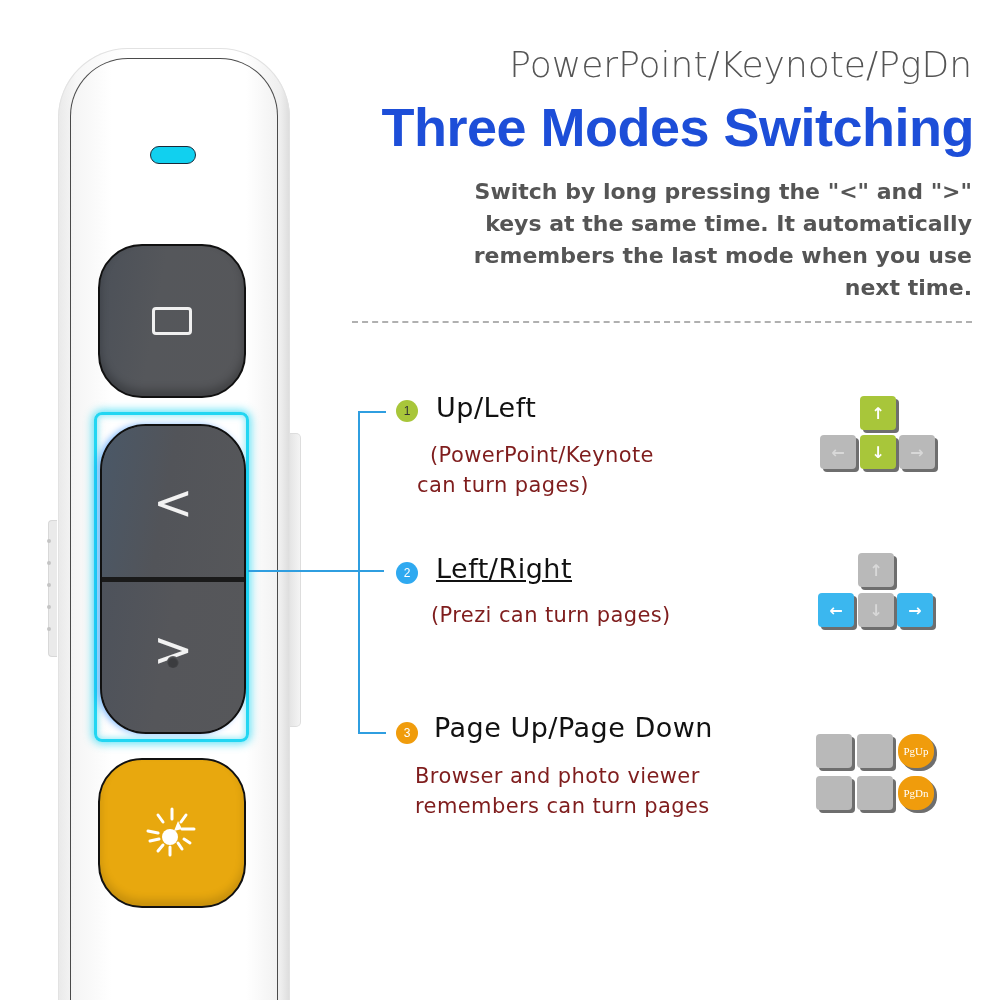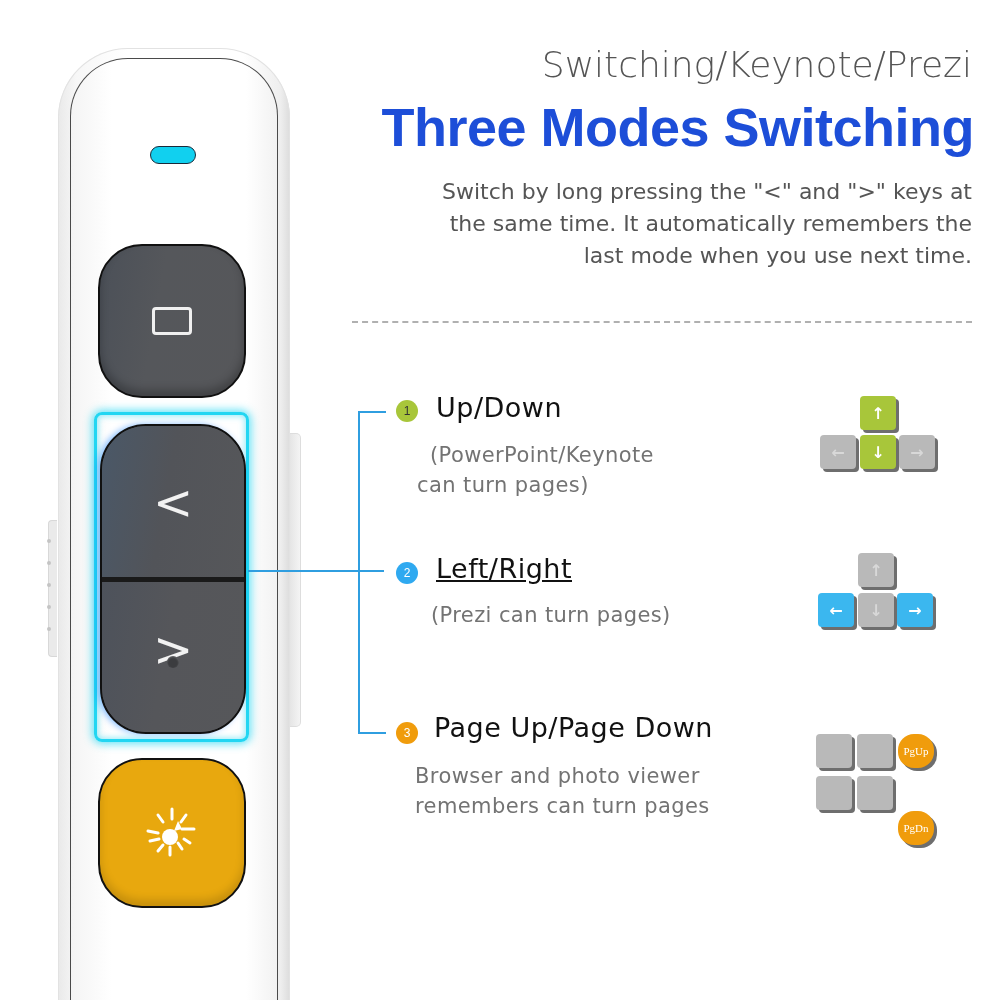"Switching/Keynote/Prezi" div.subtitle { text: Switching/Keynote/Prezi -> PowerPoint/Keynote/PgDn }
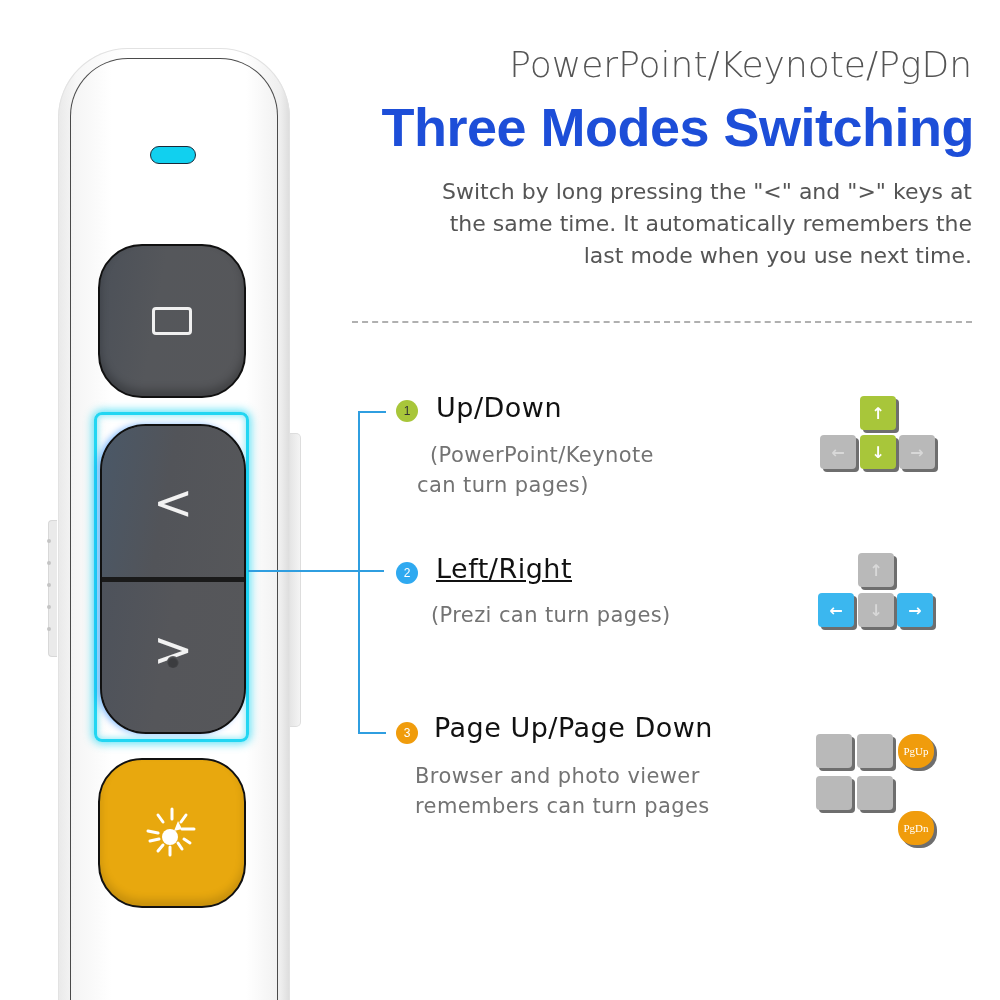"Switch by long pressing the" .desc { font-weight: none -> bold }
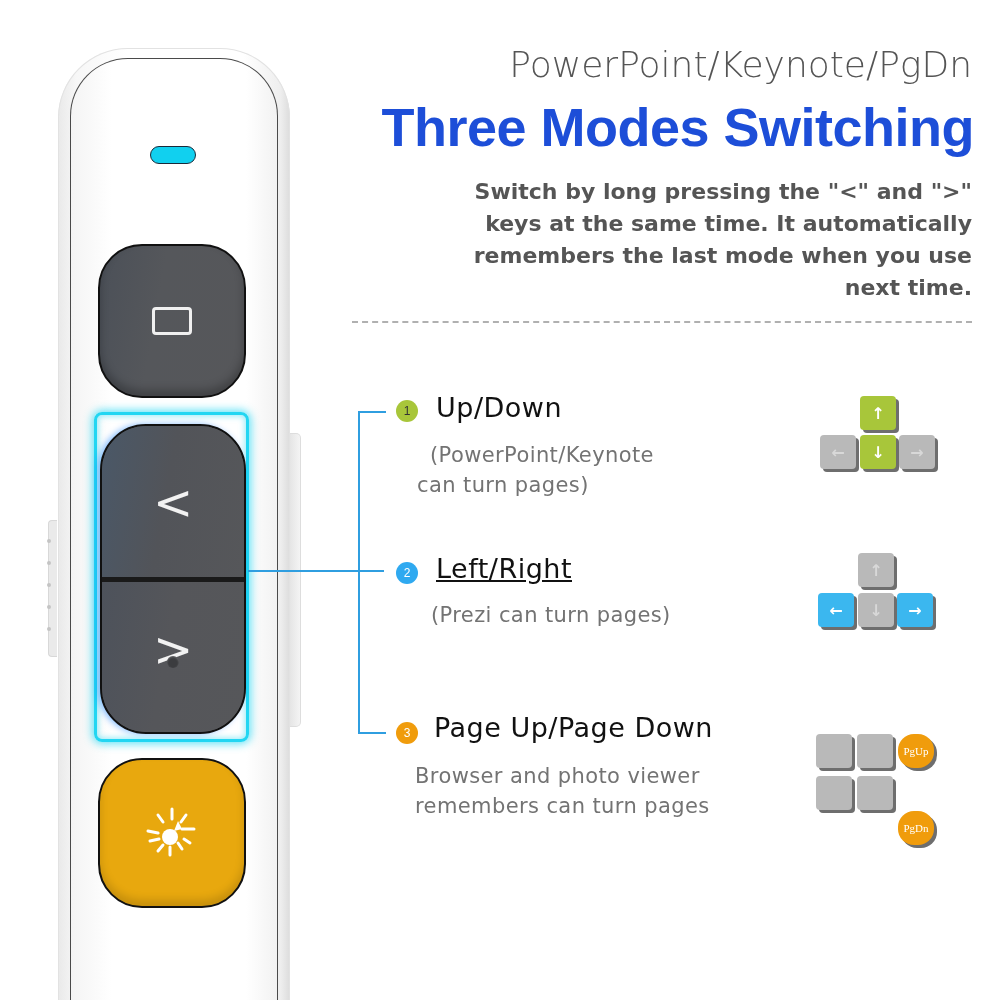"Up/Down" div.mode-title { text: Up/Down -> Up/Left }
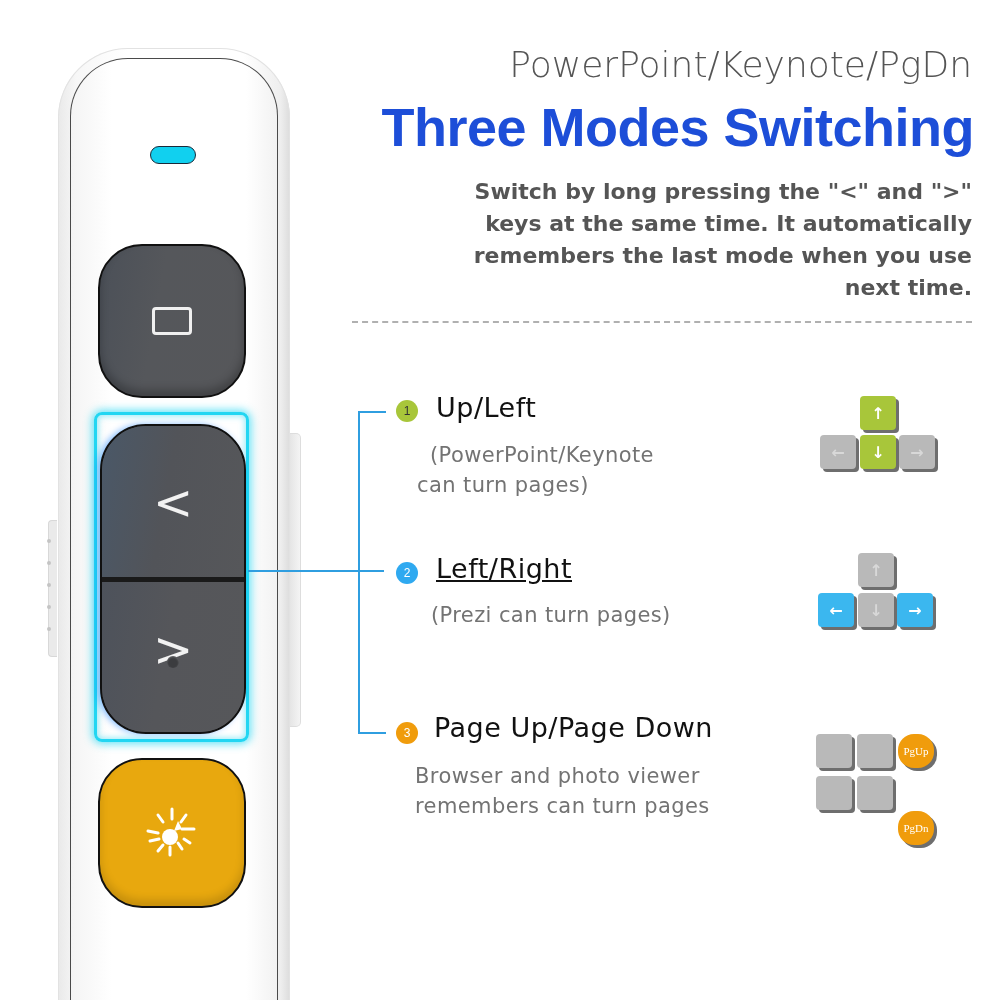"(PowerPoint/Keynote" .mode-desc { color: #737373 -> #7f1d1d }
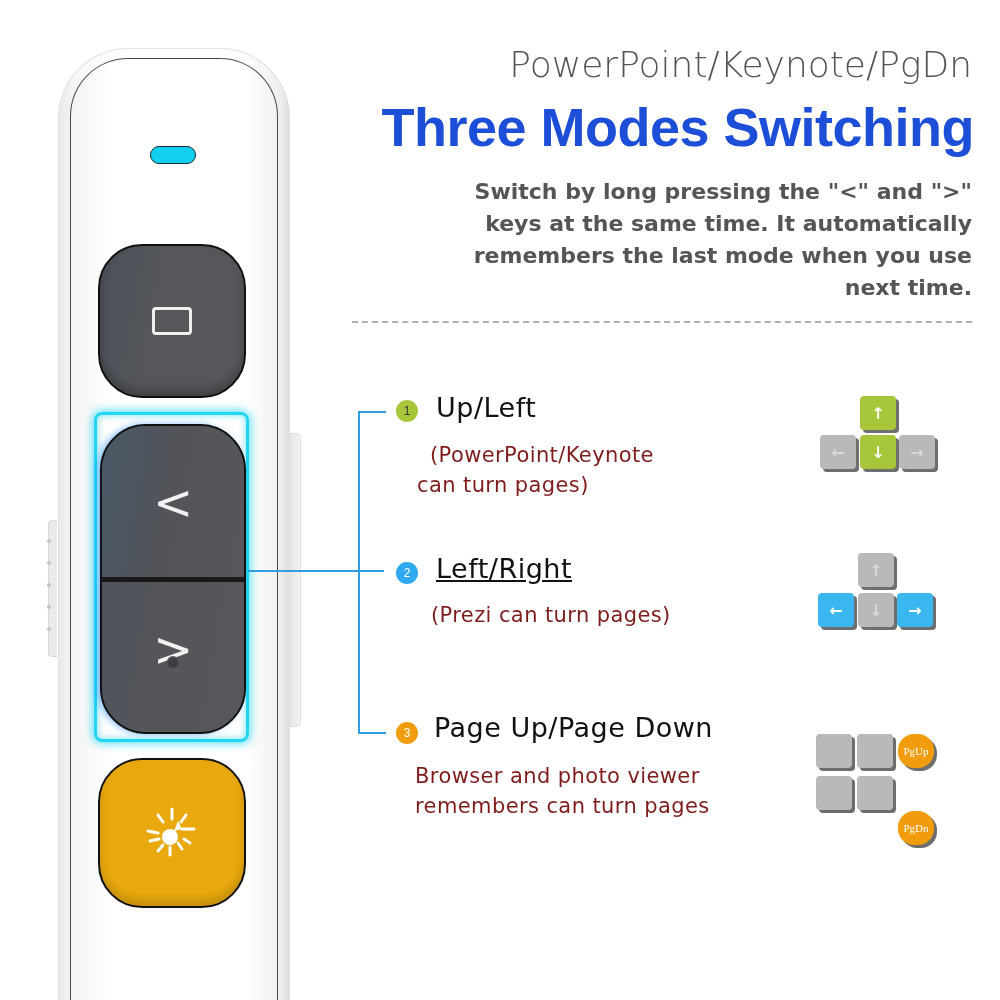"PgDn" div.kc { margin-top: 35px -> none }
